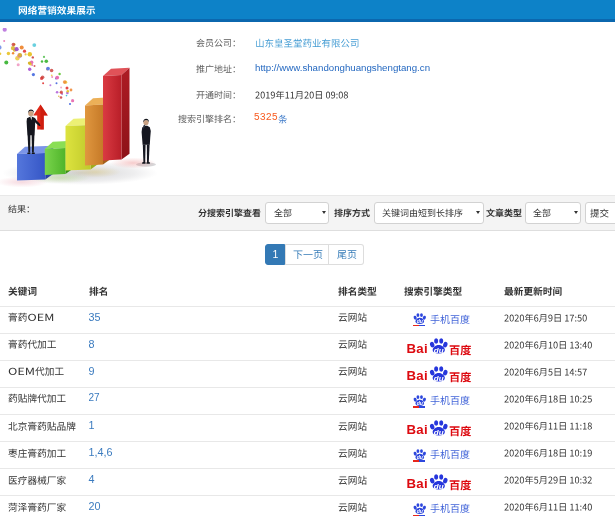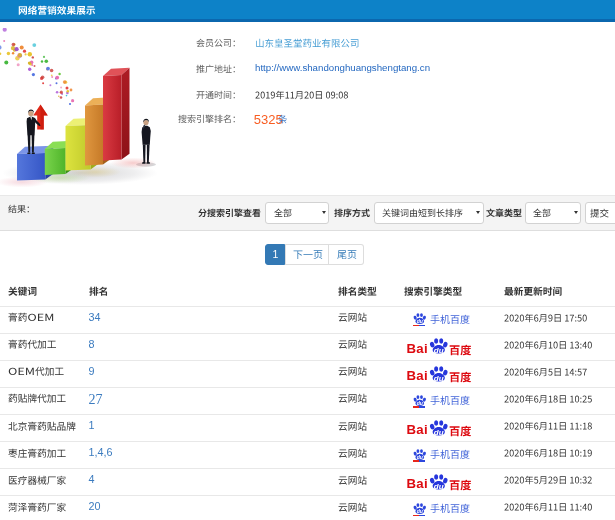"5325" div { font-family: Liberation Sans, sans-serif -> Liberation Mono, monospace; font-size: 13px -> 10px }
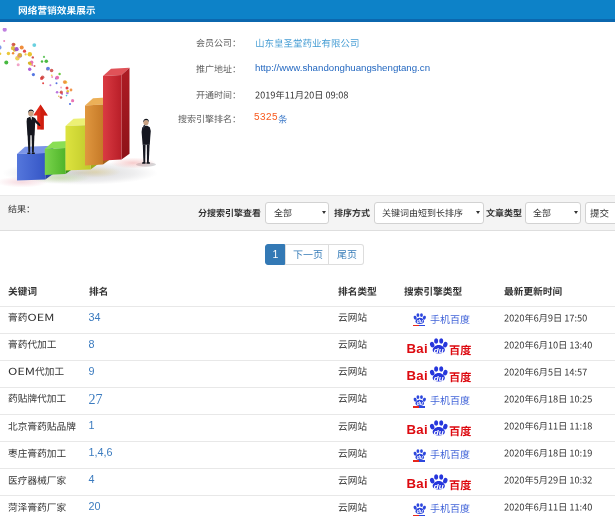"34" div { text: 34 -> 35 }
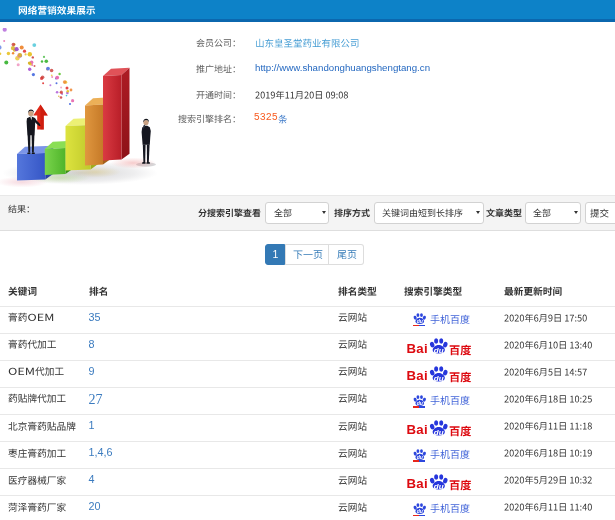"27" div { font-family: Liberation Serif, serif -> Liberation Sans, sans-serif; font-size: 14px -> 10px }
